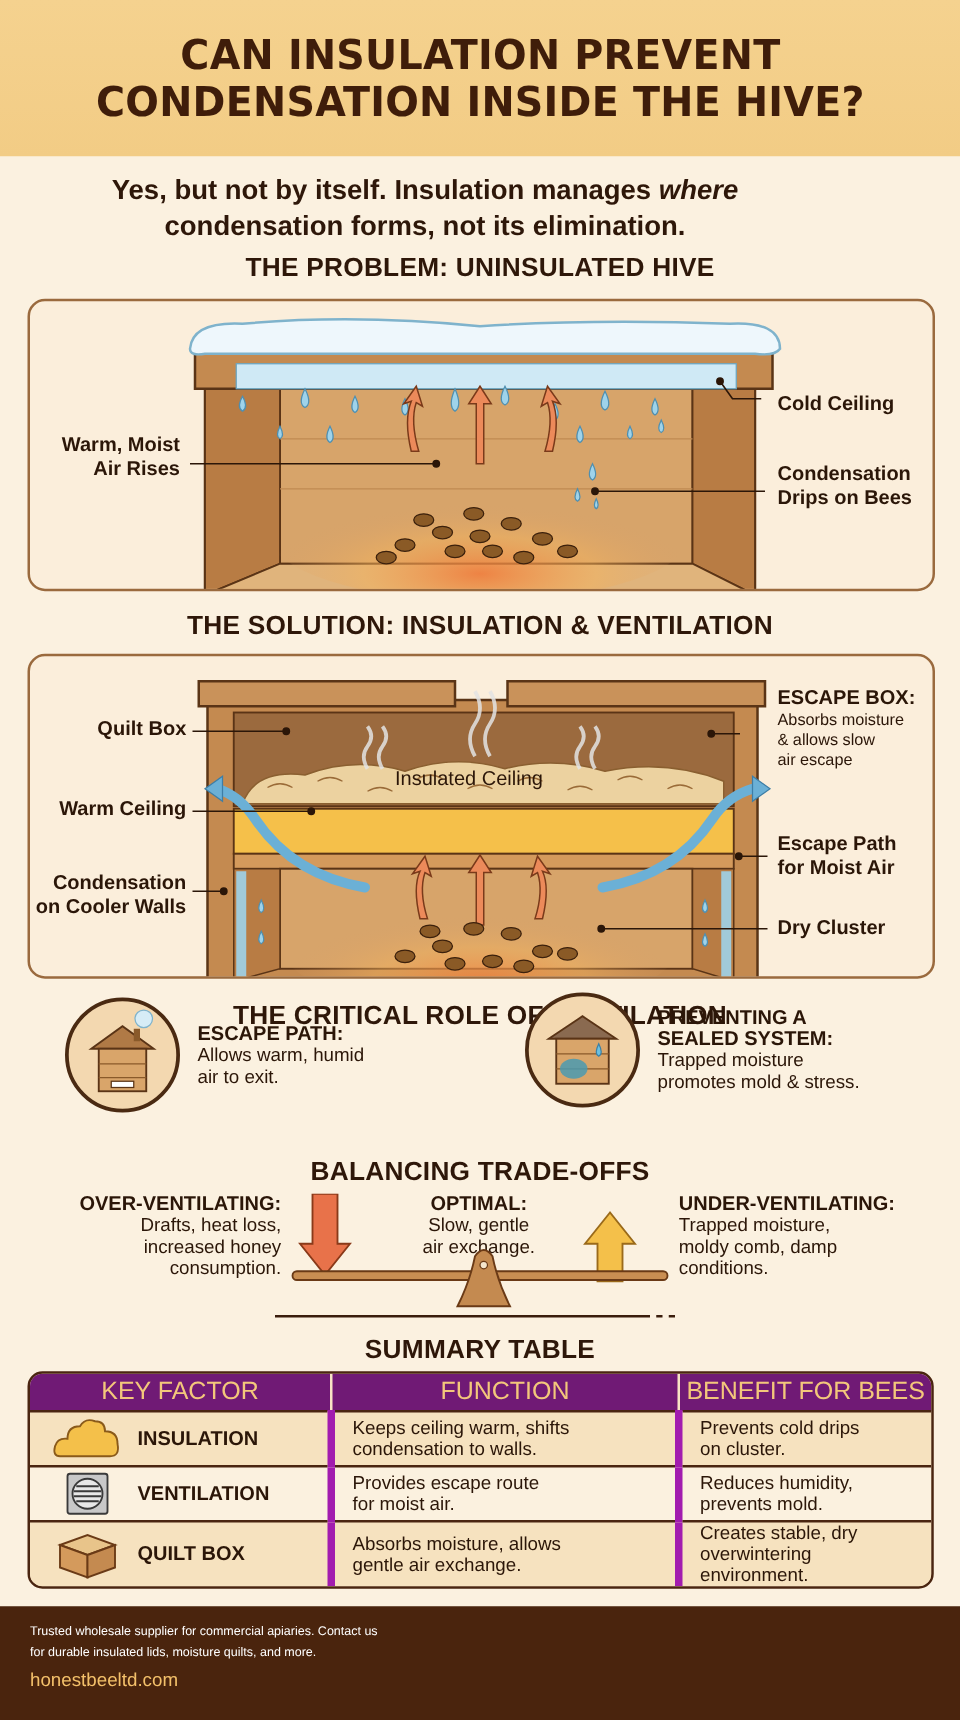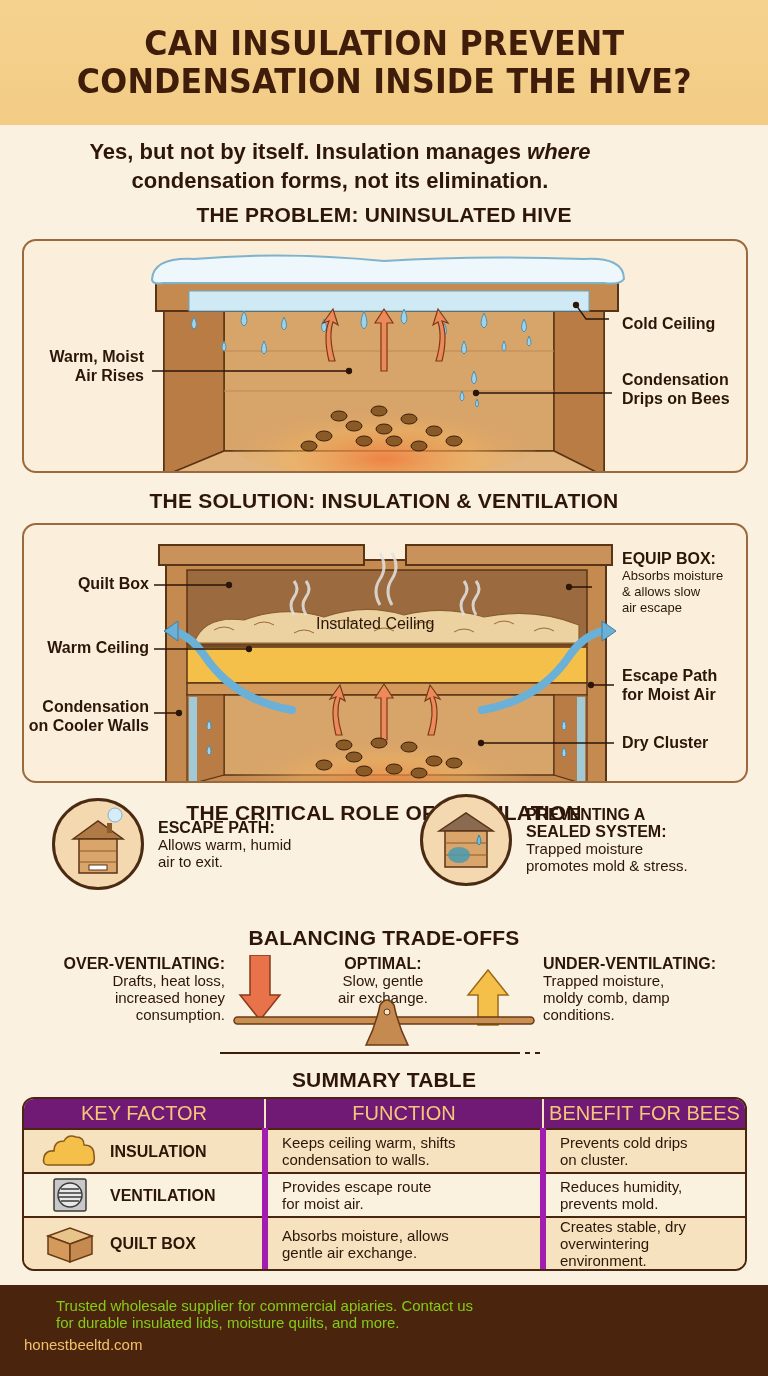"EQUIP BOX:" span { text: EQUIP -> ESCAPE }
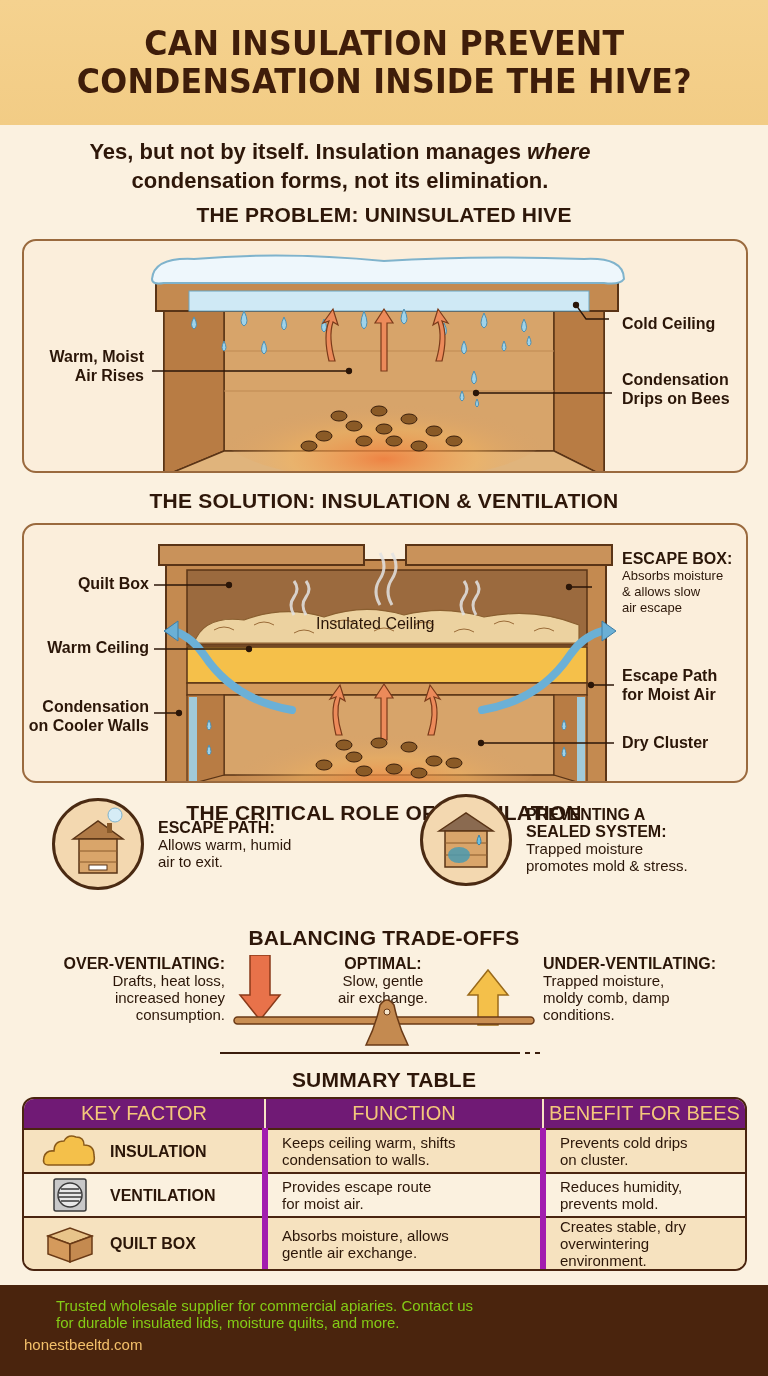"Trusted wholesale supplier for" .footer .desc { color: #84cc16 -> #ffffff; font-size: 15px -> 10px; margin-left: 32px -> none }
